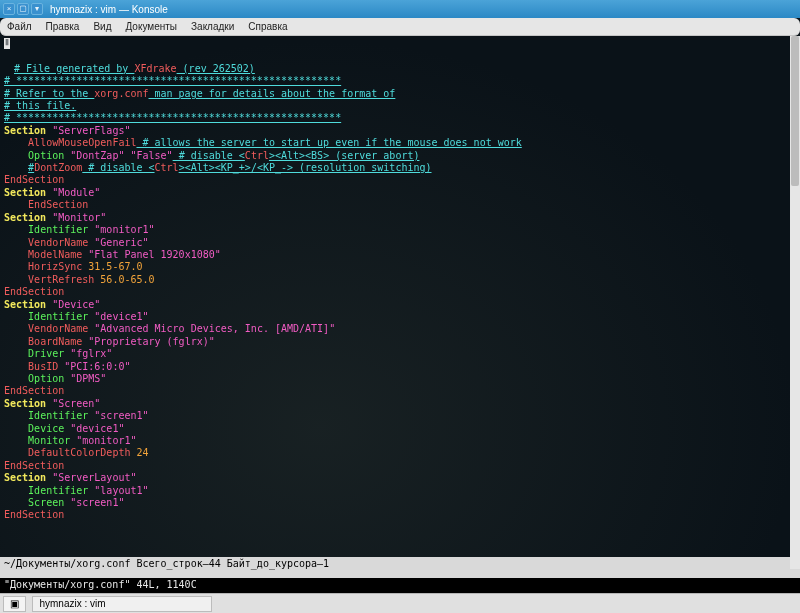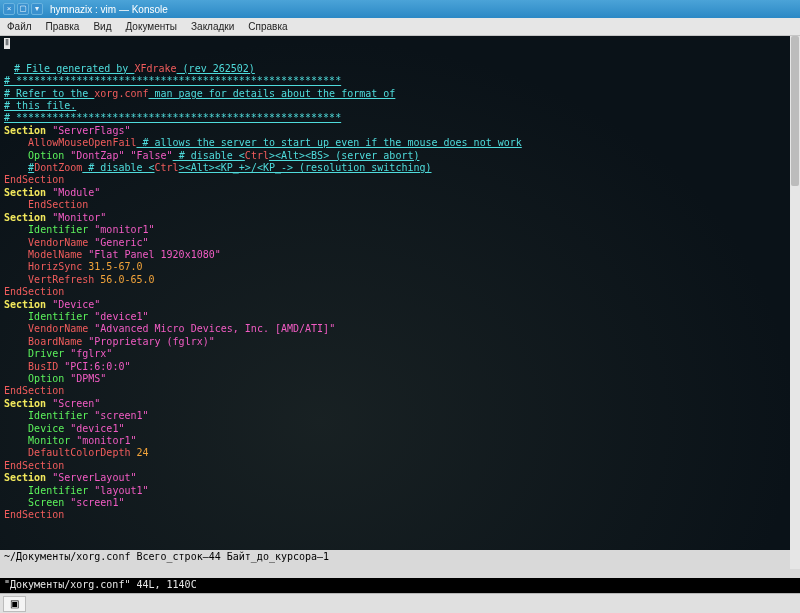"Файл" .menubar { border-radius: none -> 6px }
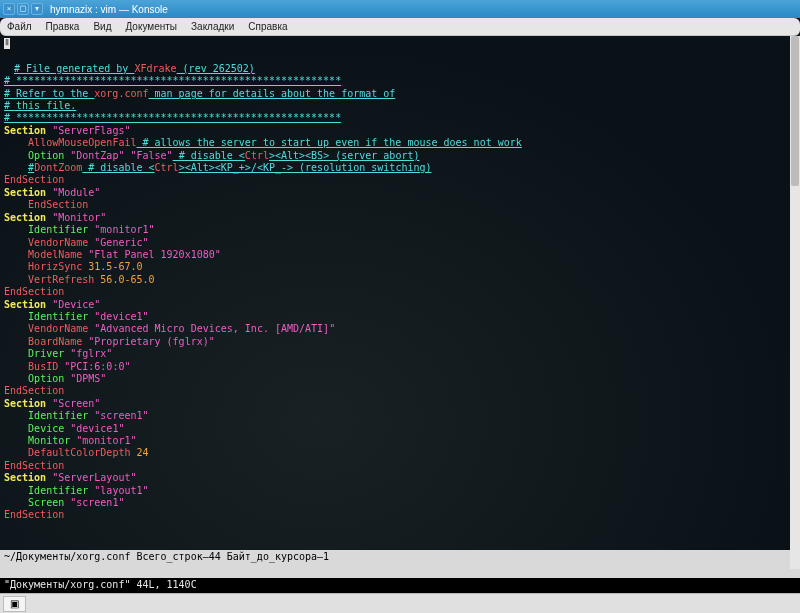"~/Документы/xorg.conf Всего_строк—44" .statusbar1 { height: 28px -> 21px }
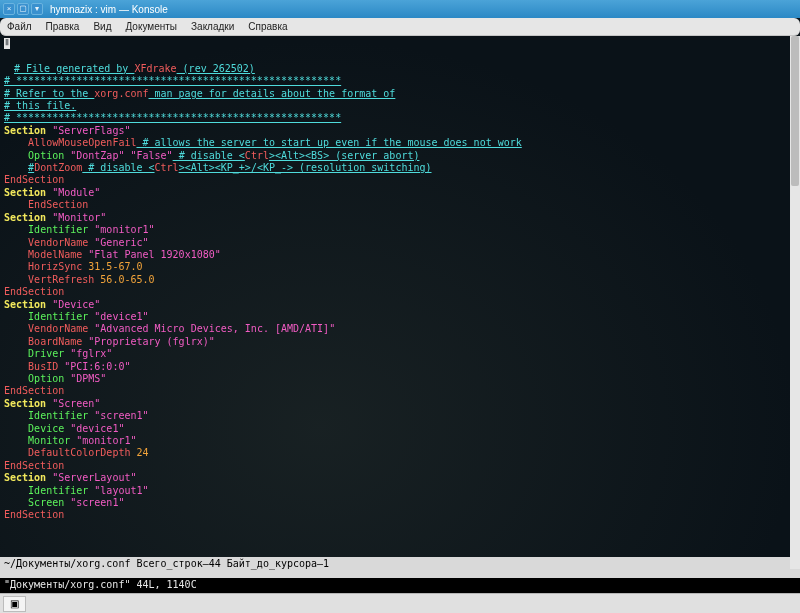"hymnazix : vim" div.task-tab { html: none -> <div>hymnazix : vim</div> }
